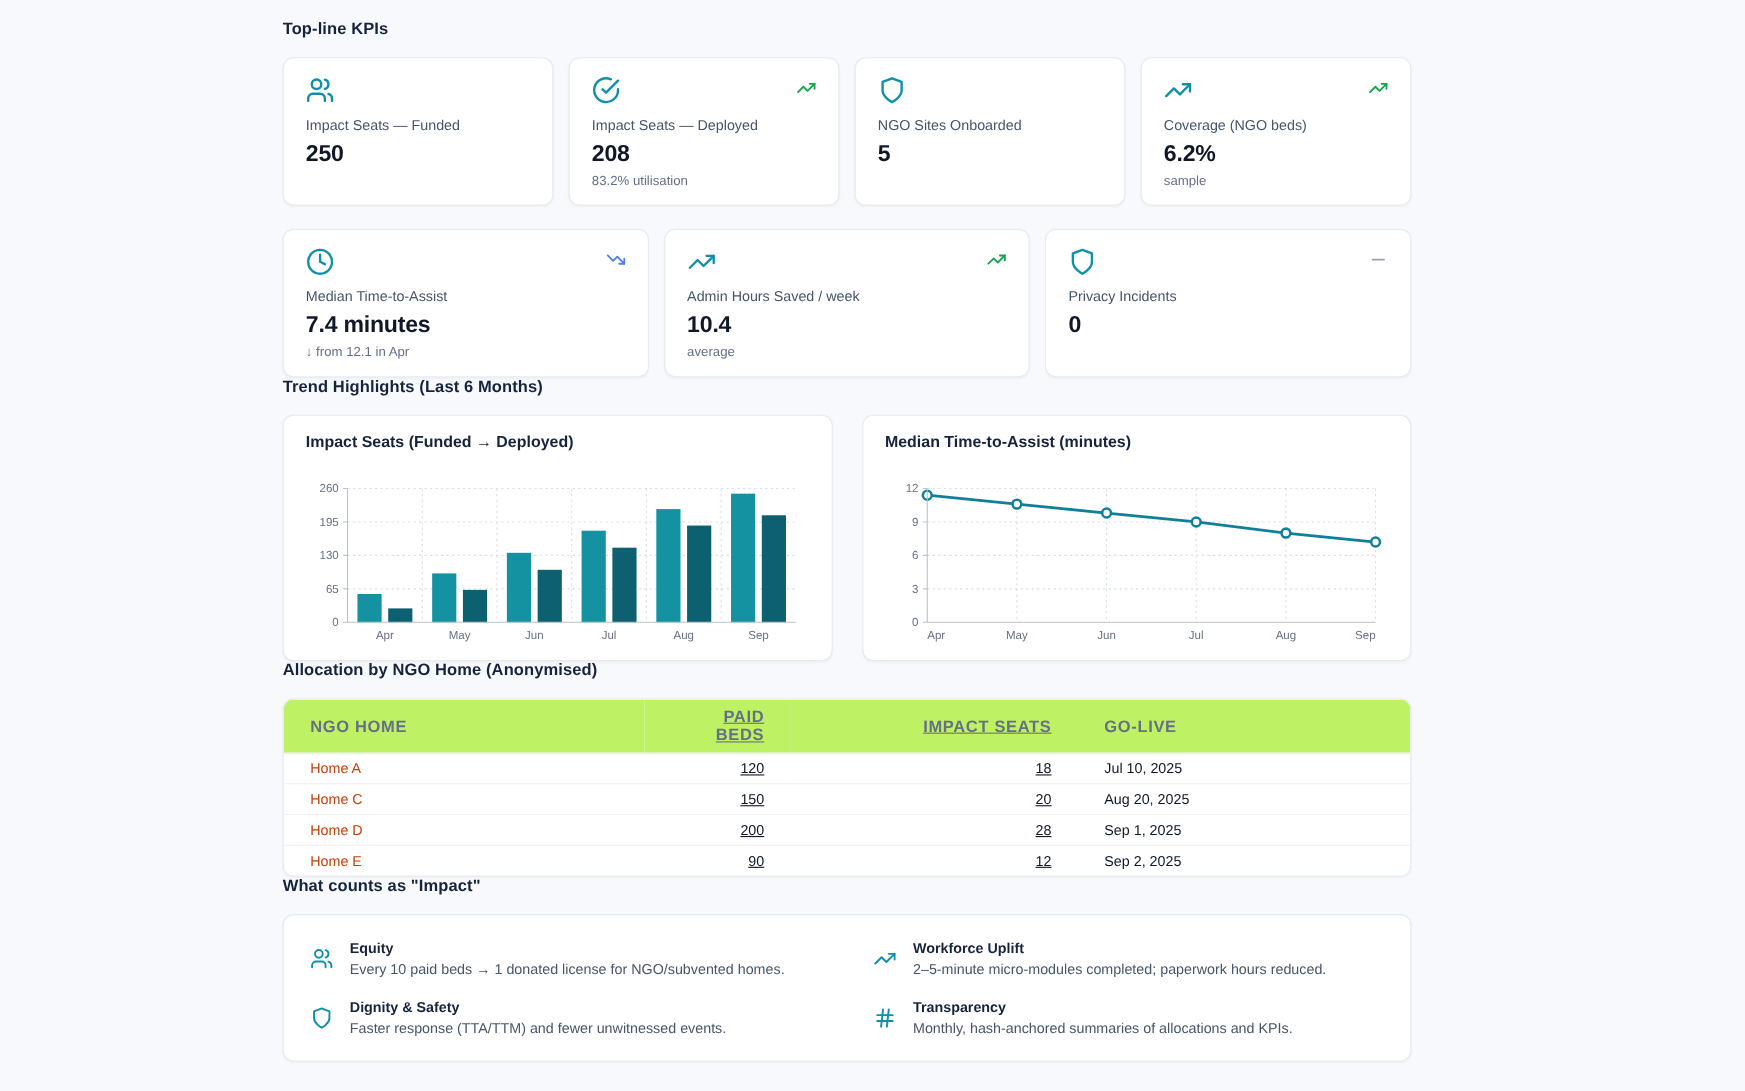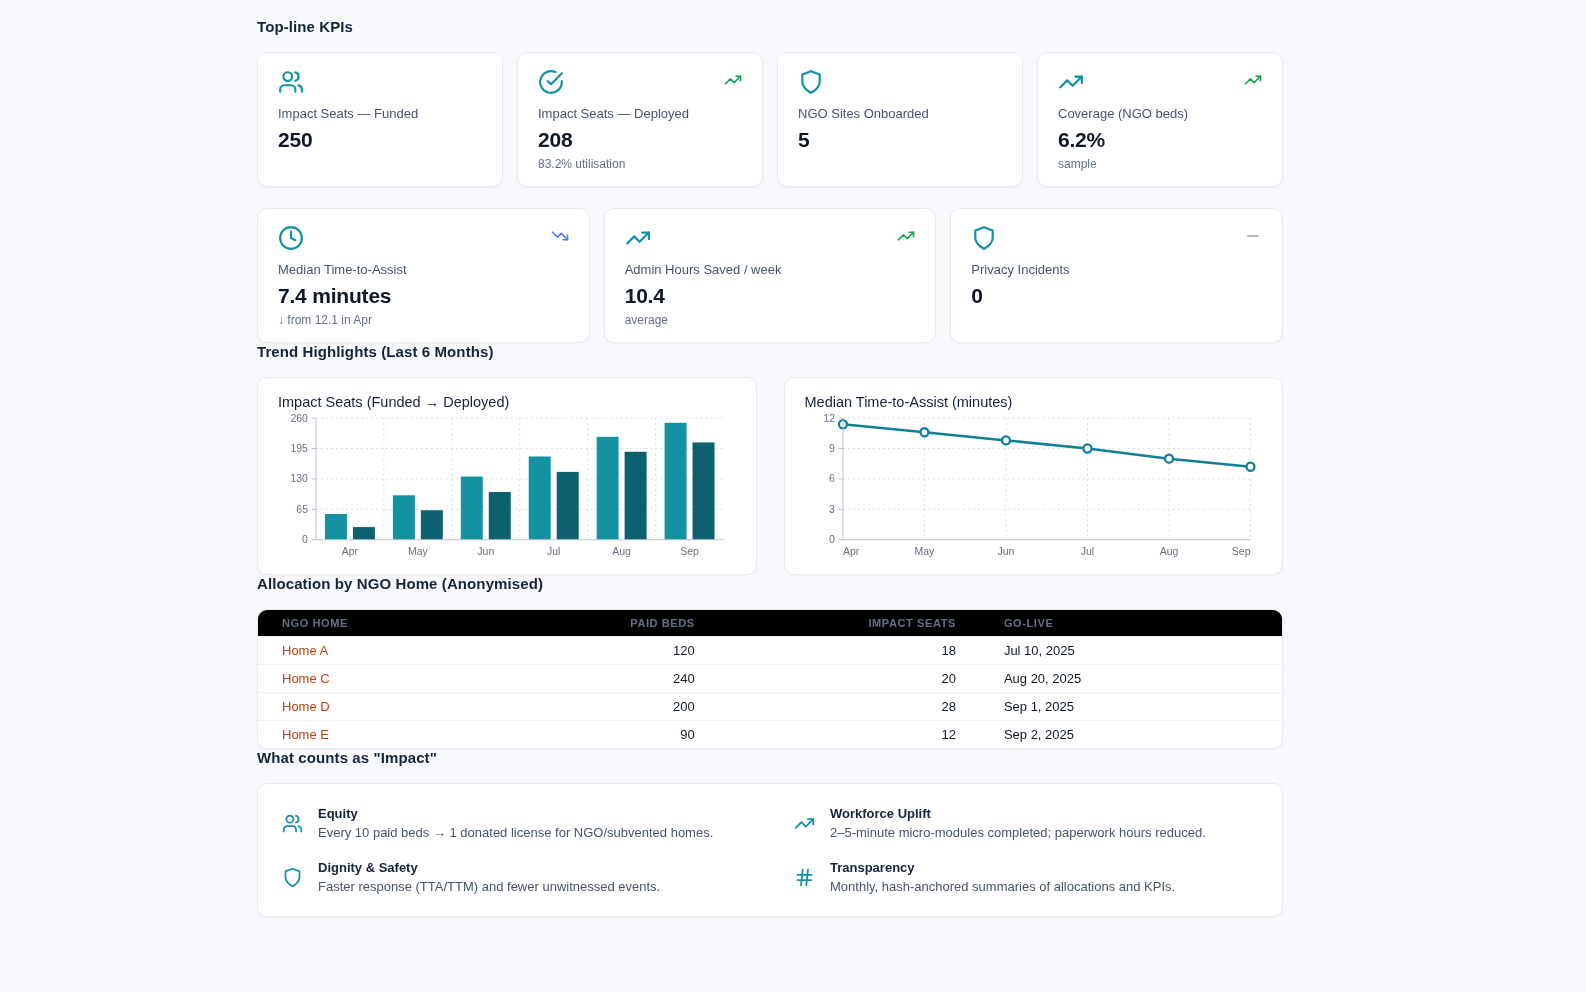"Impact Seats (Funded → Deployed)" .chart-title { font-weight: 400 -> 700; margin-bottom: 0 -> 26px }
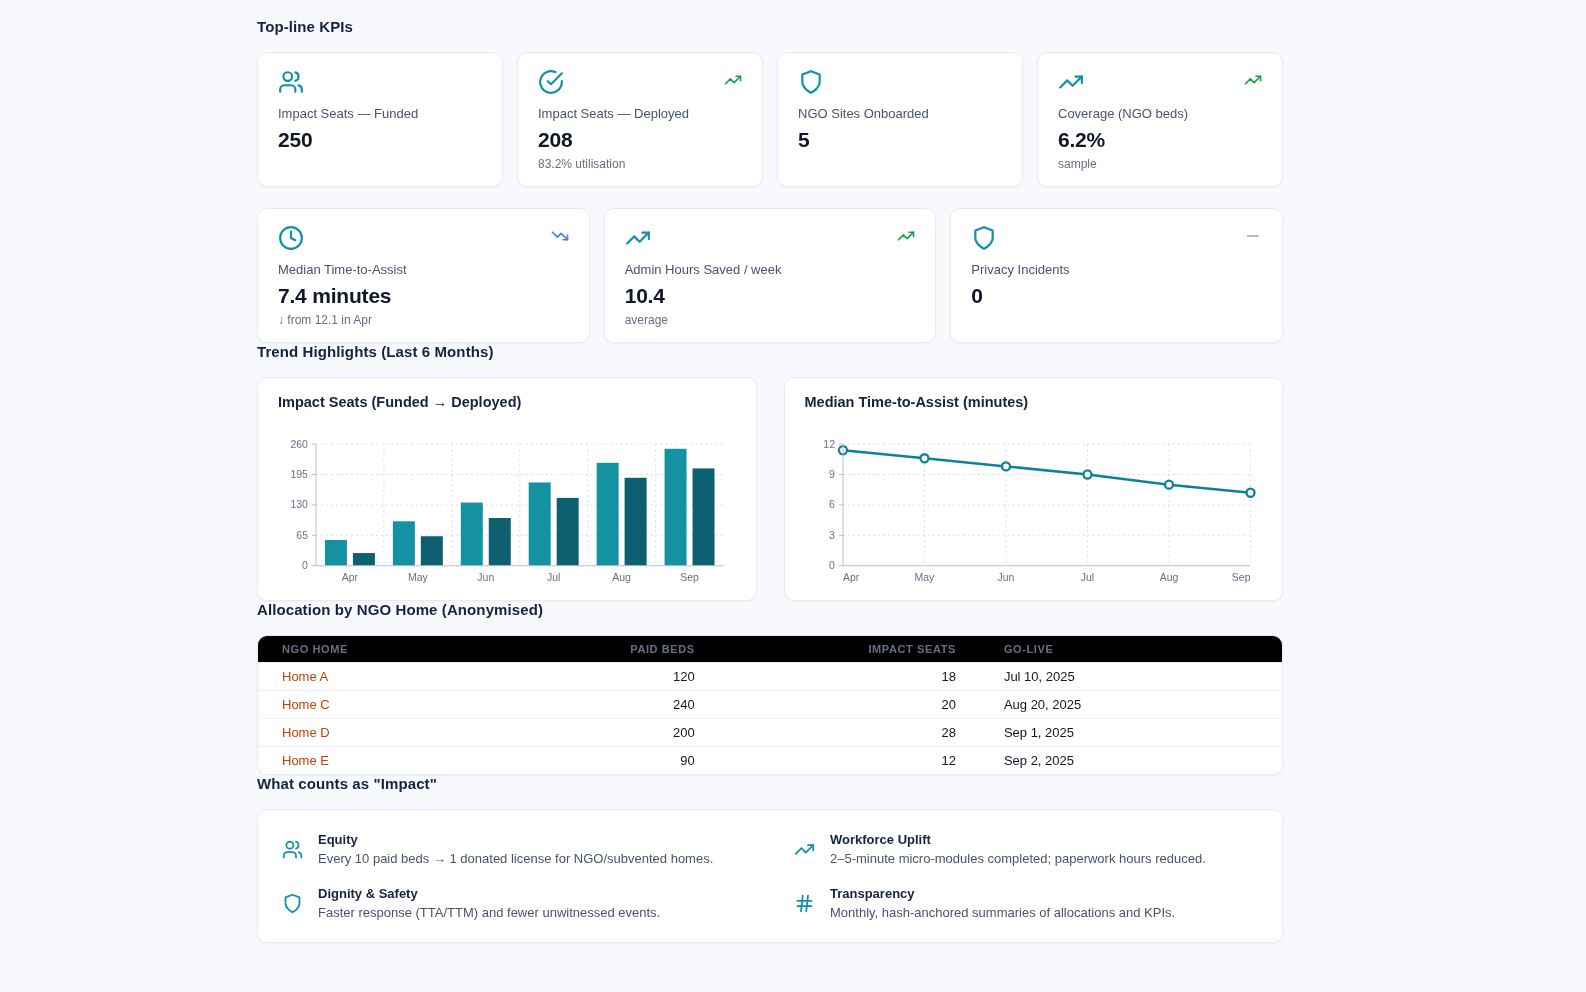"NGO HOME" table.alloc thead th { background: #000000 -> #bef264; font-size: 11px -> 15px }
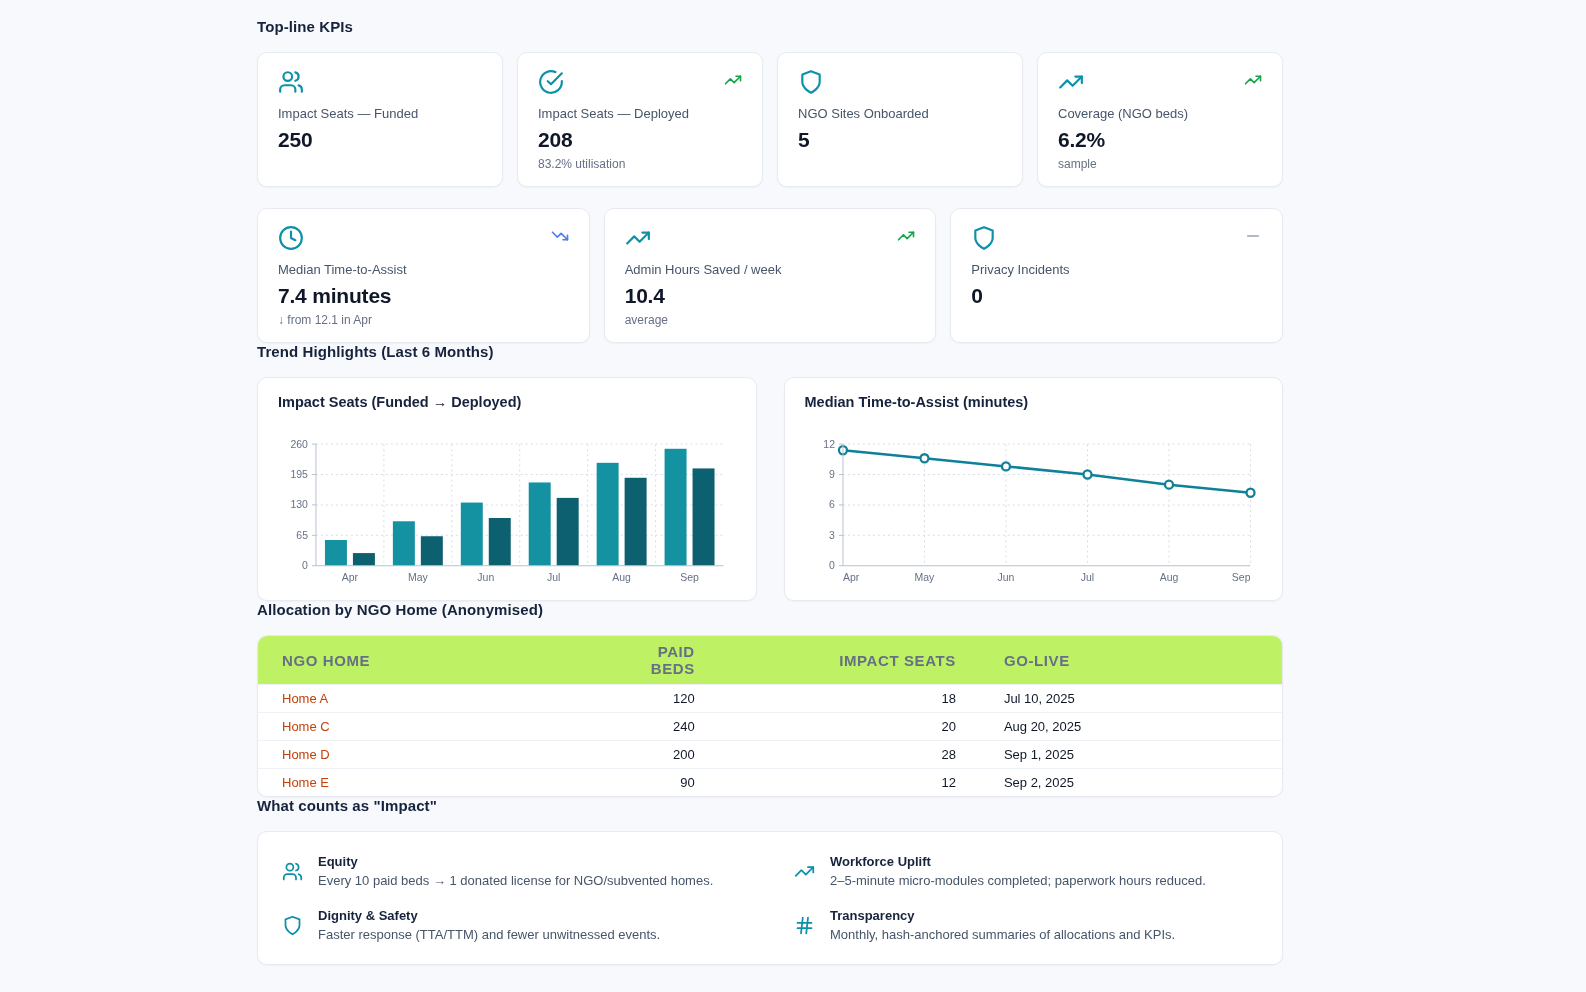"PAID BEDS" table.alloc th.num, table.alloc td.num { text-decoration: none -> underline }
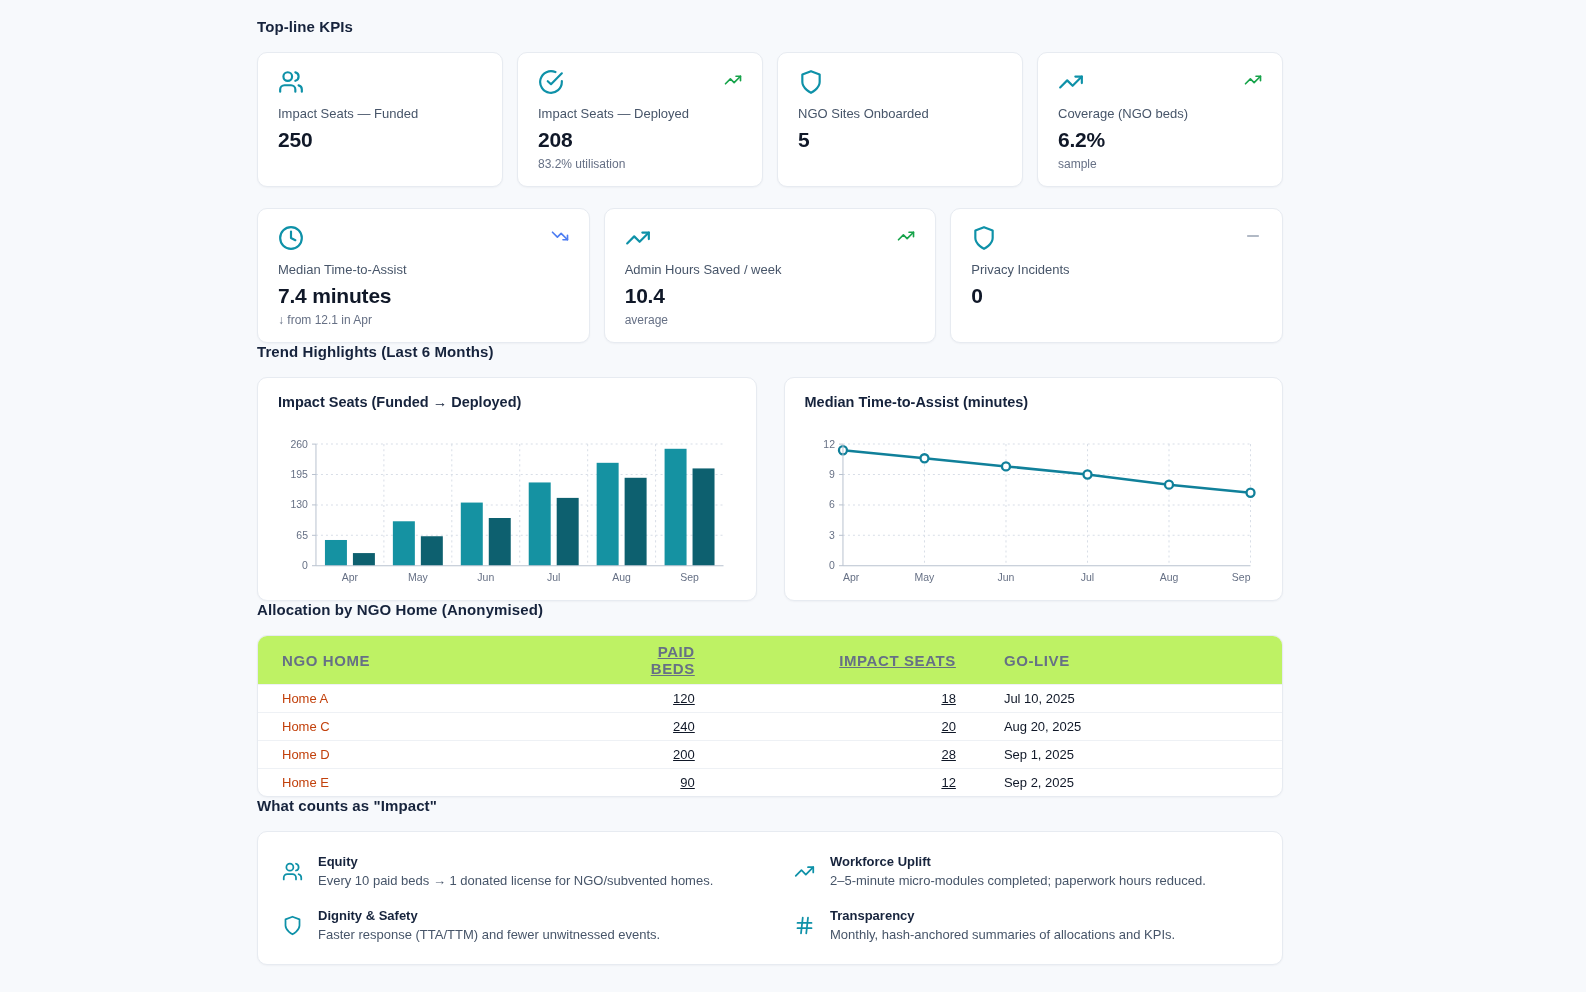"240" td.num { text: 240 -> 150 }
